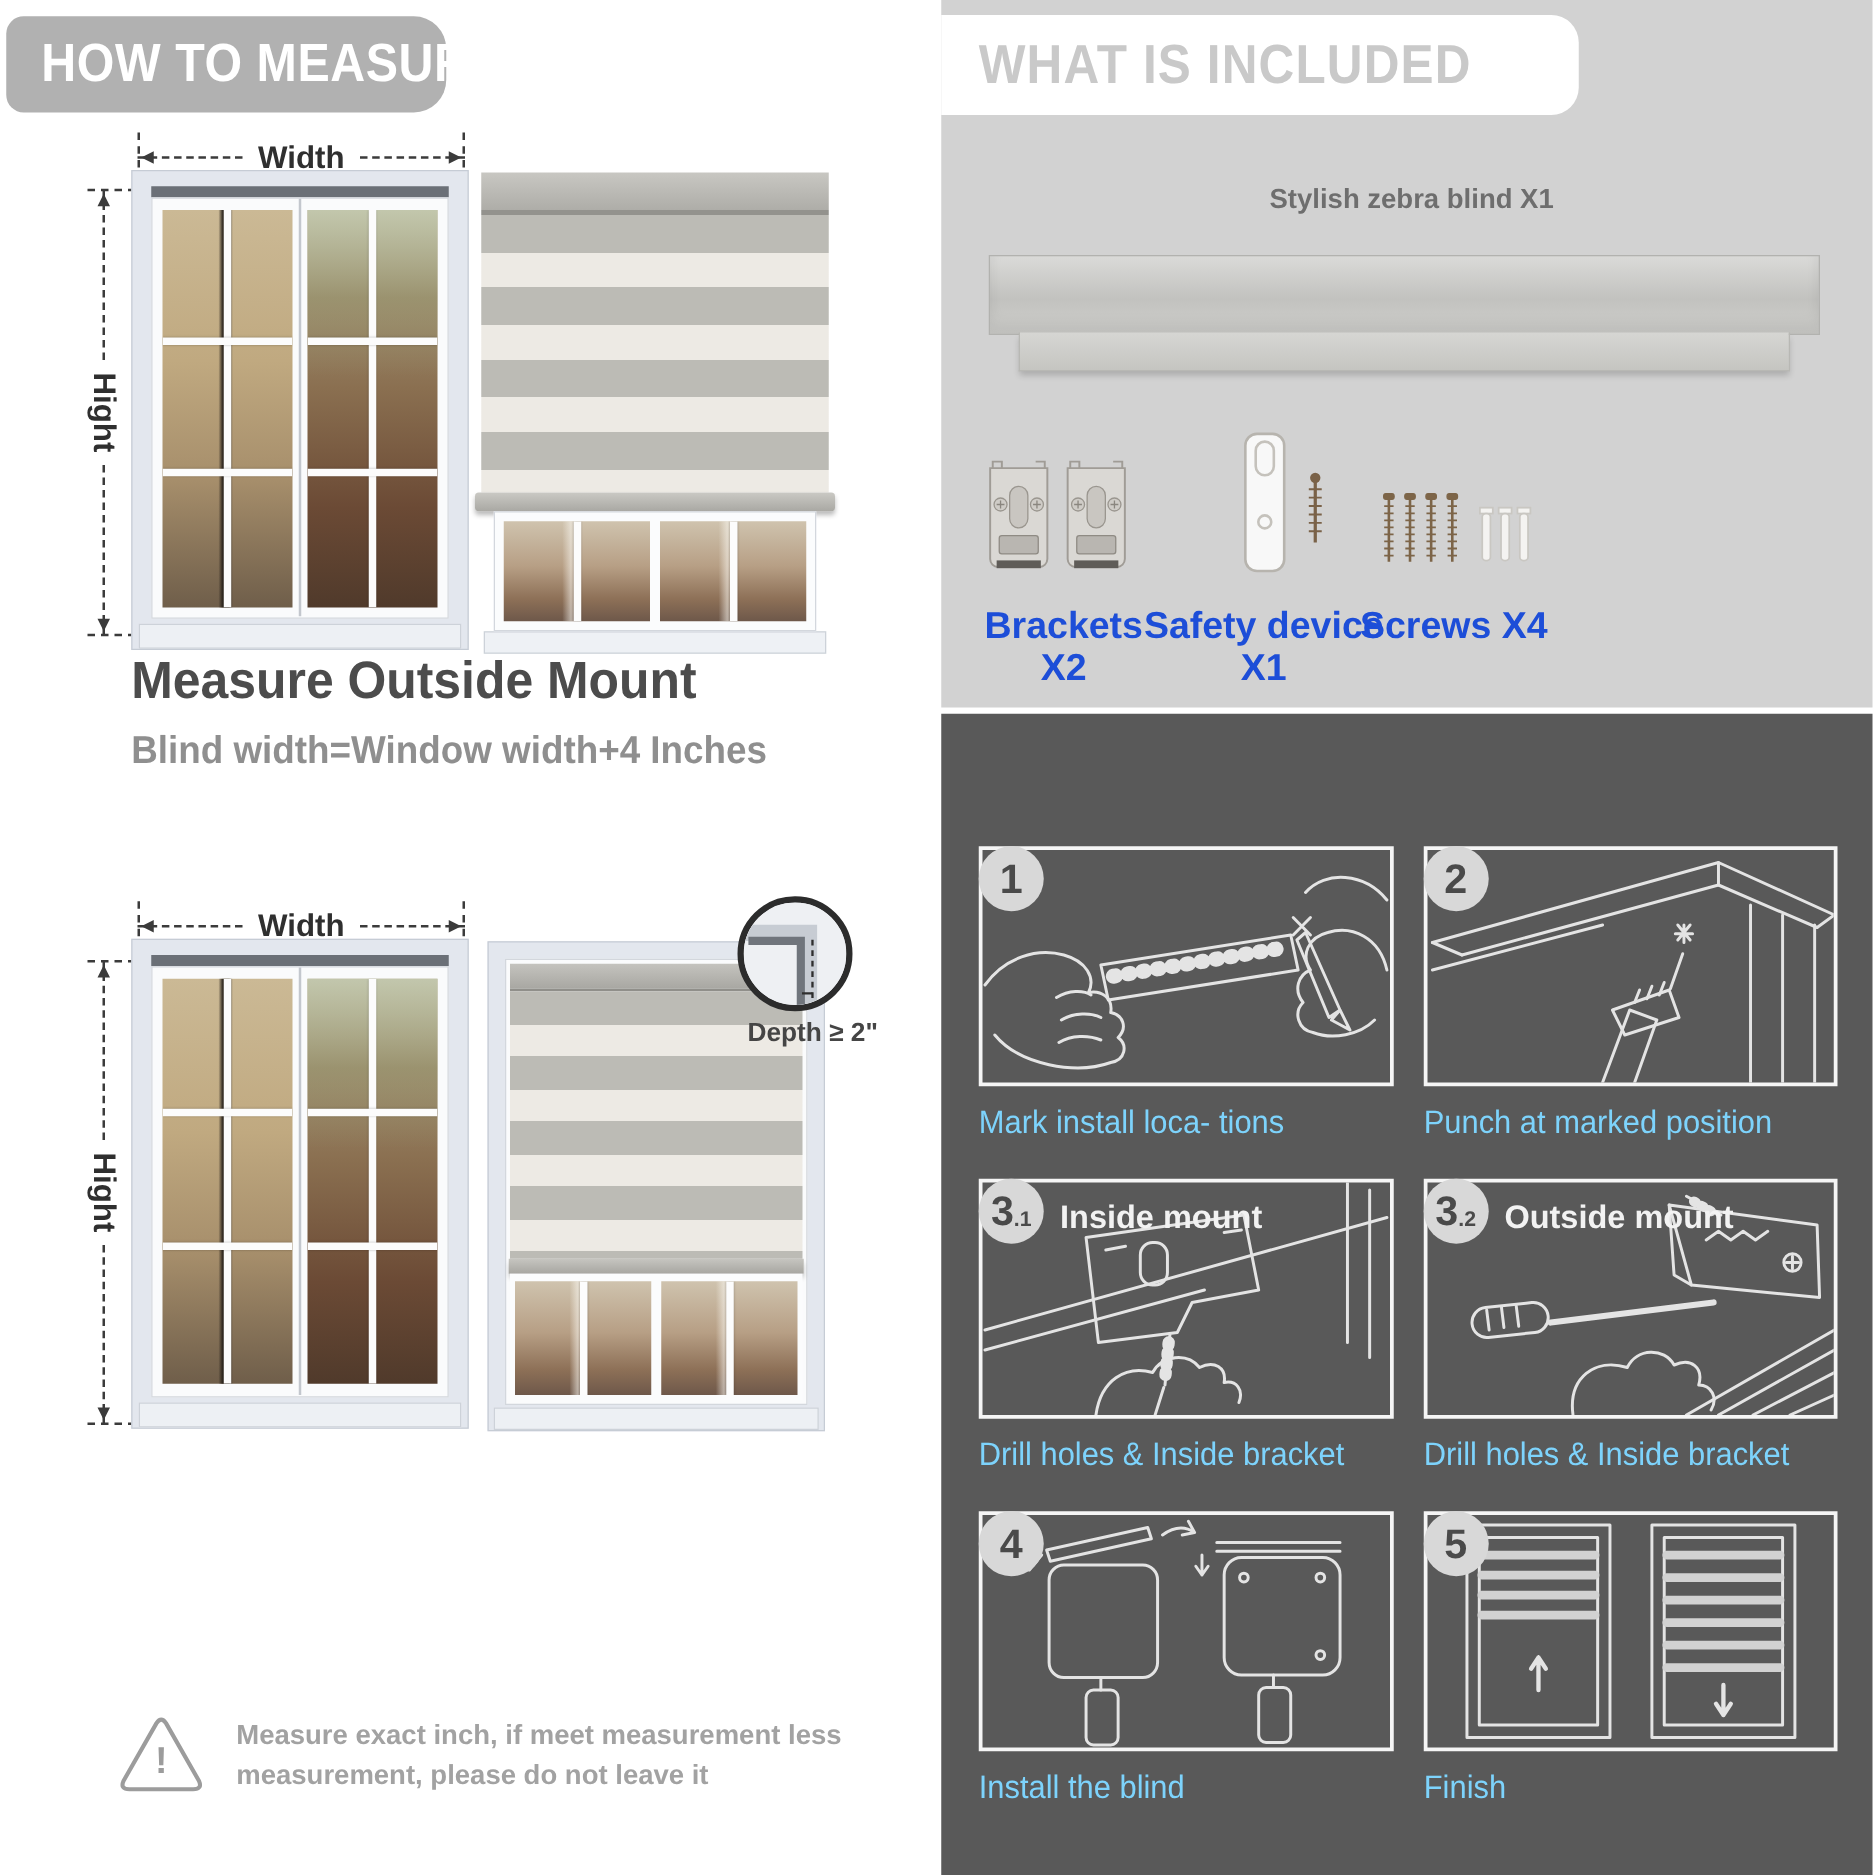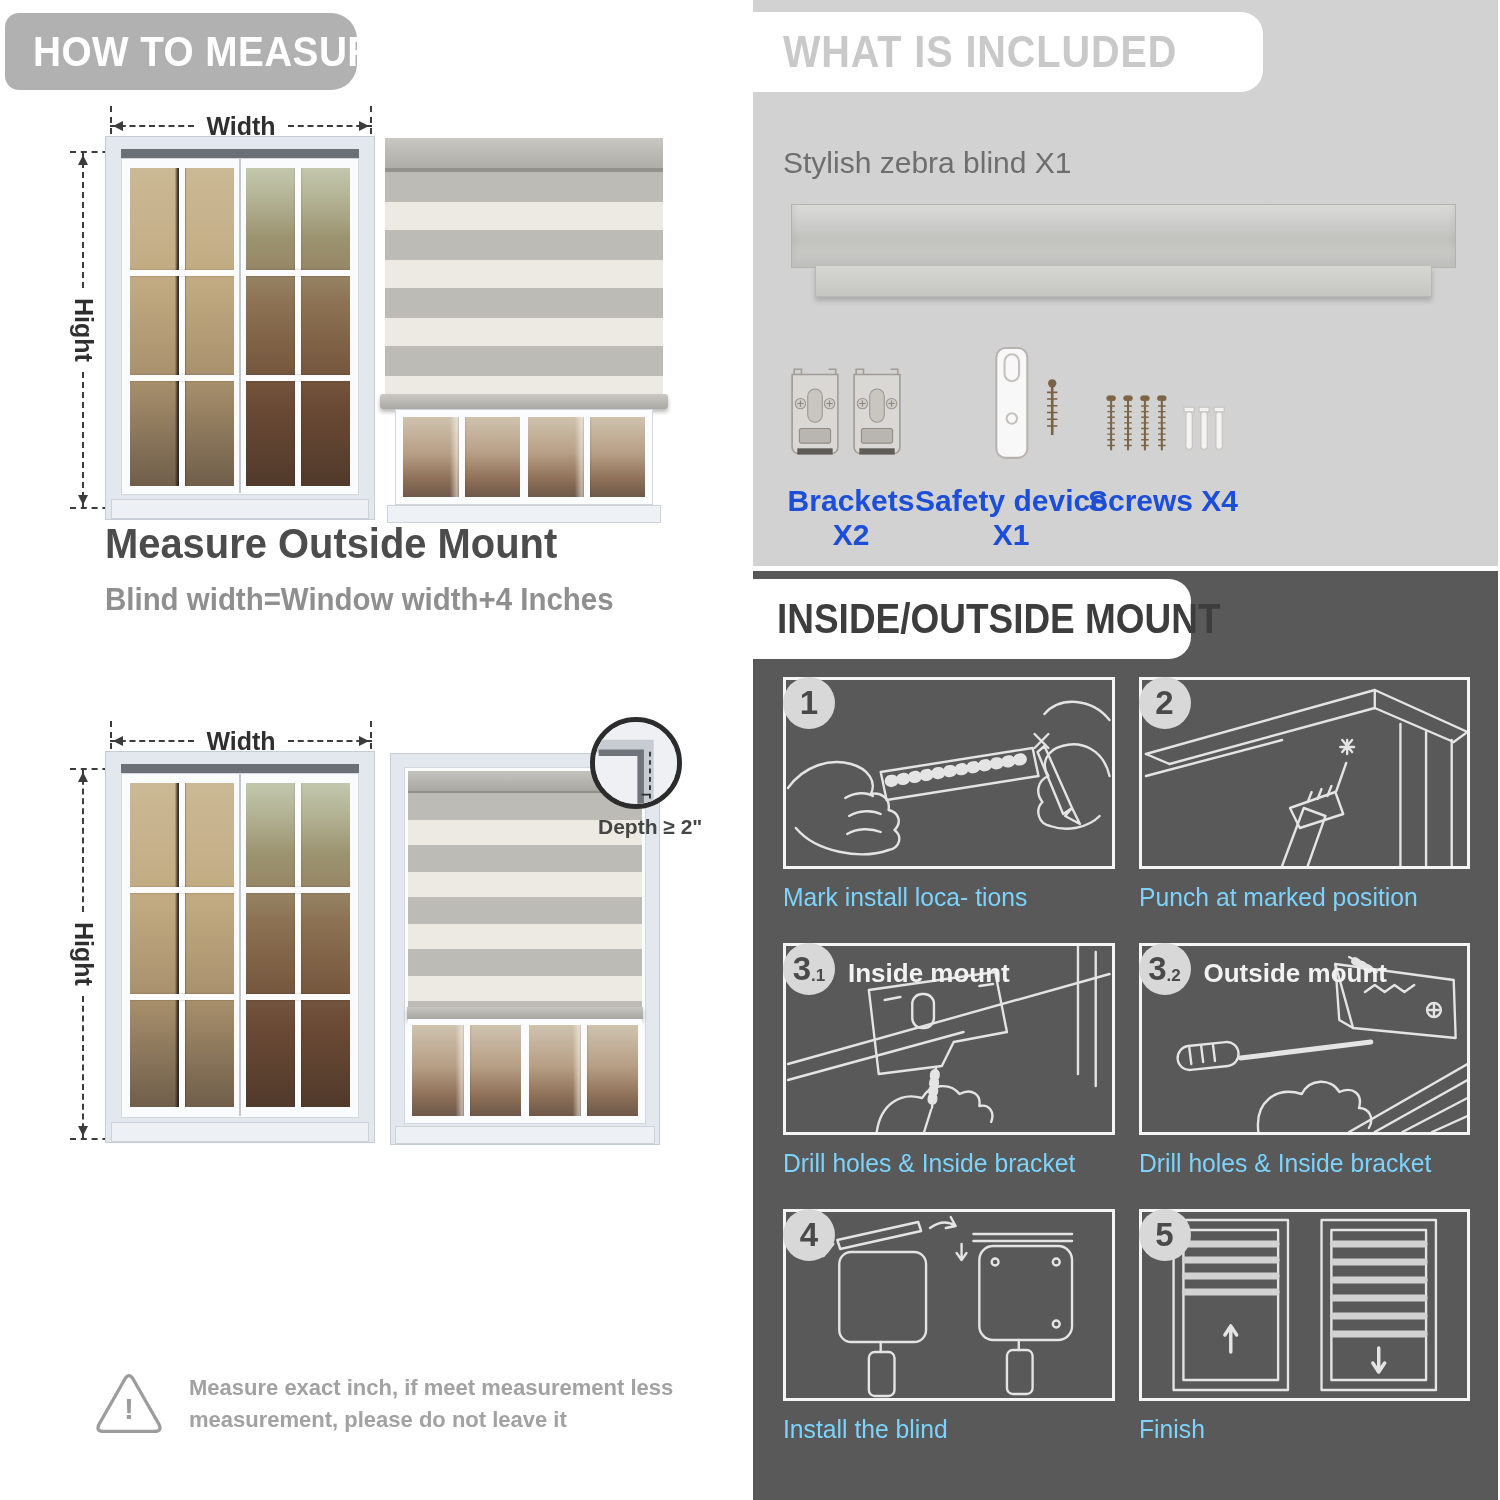"Stylish zebra blind X1" .product-label { font-size: 30px -> 22px; font-weight: normal -> bold; text-align: left -> right }
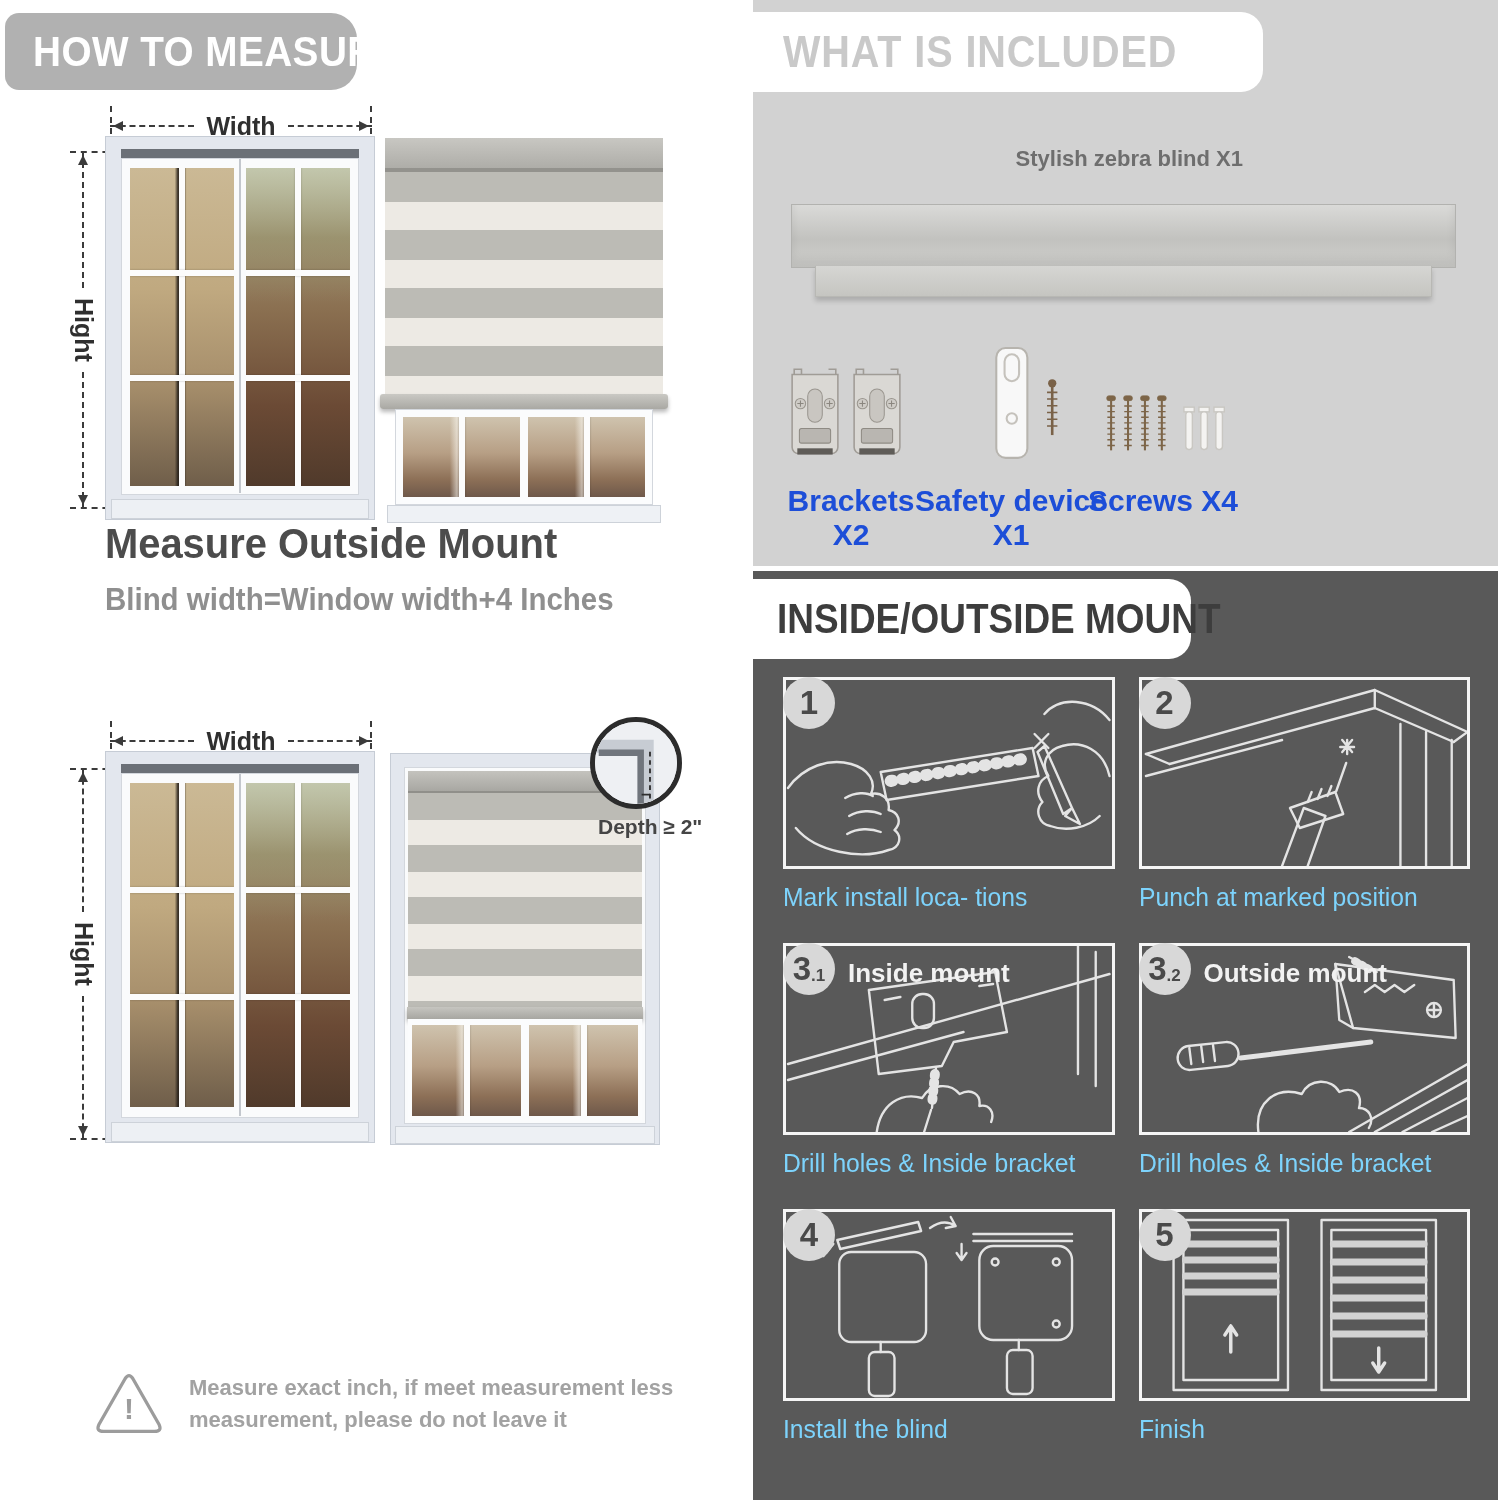"INSIDE/OUTSIDE MOUNT" div.mnt-header { html: <div> <span>INSIDE/OUTSIDE MOUNT</span> </div> -> none }
